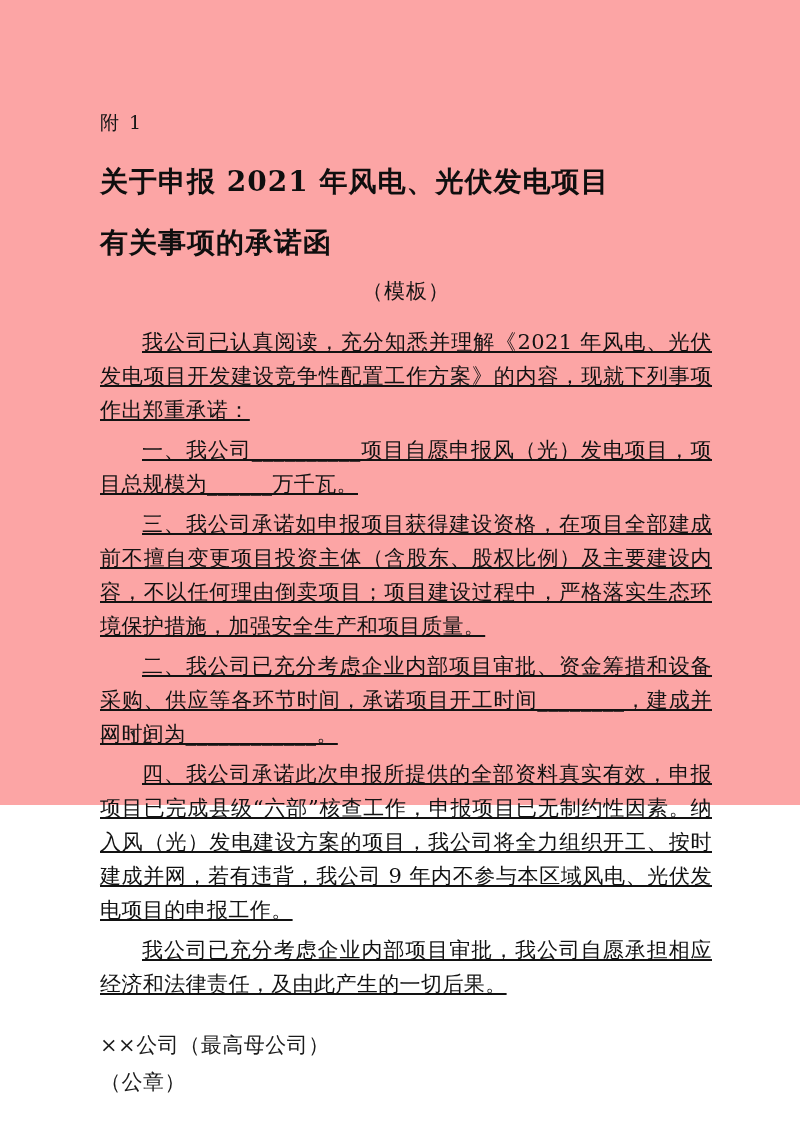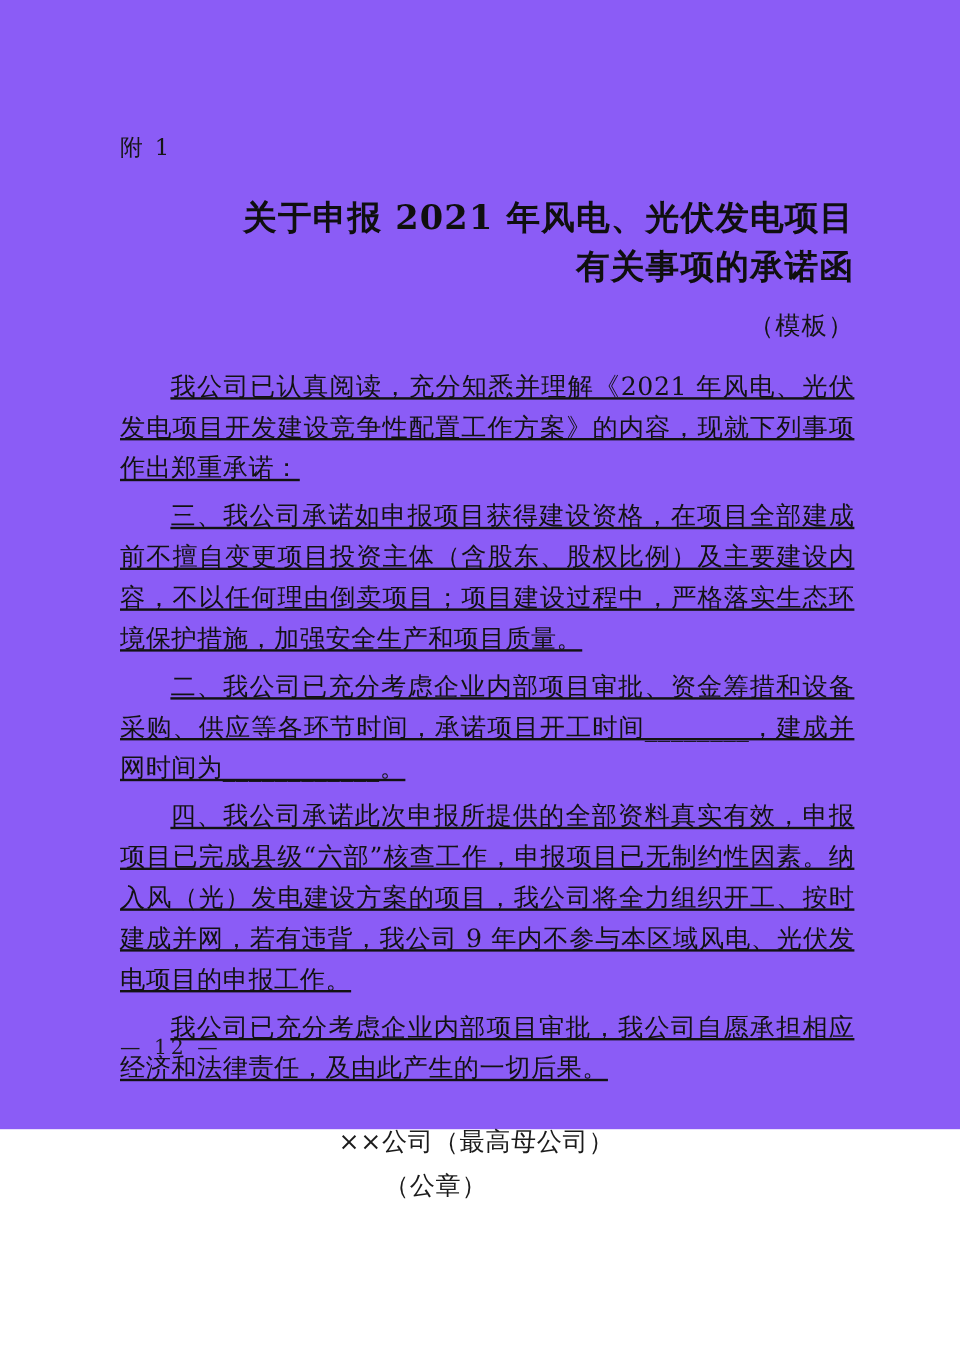"附 1" .page { background: #8b5cf6 -> #fca5a5; height: 941px -> 805px }
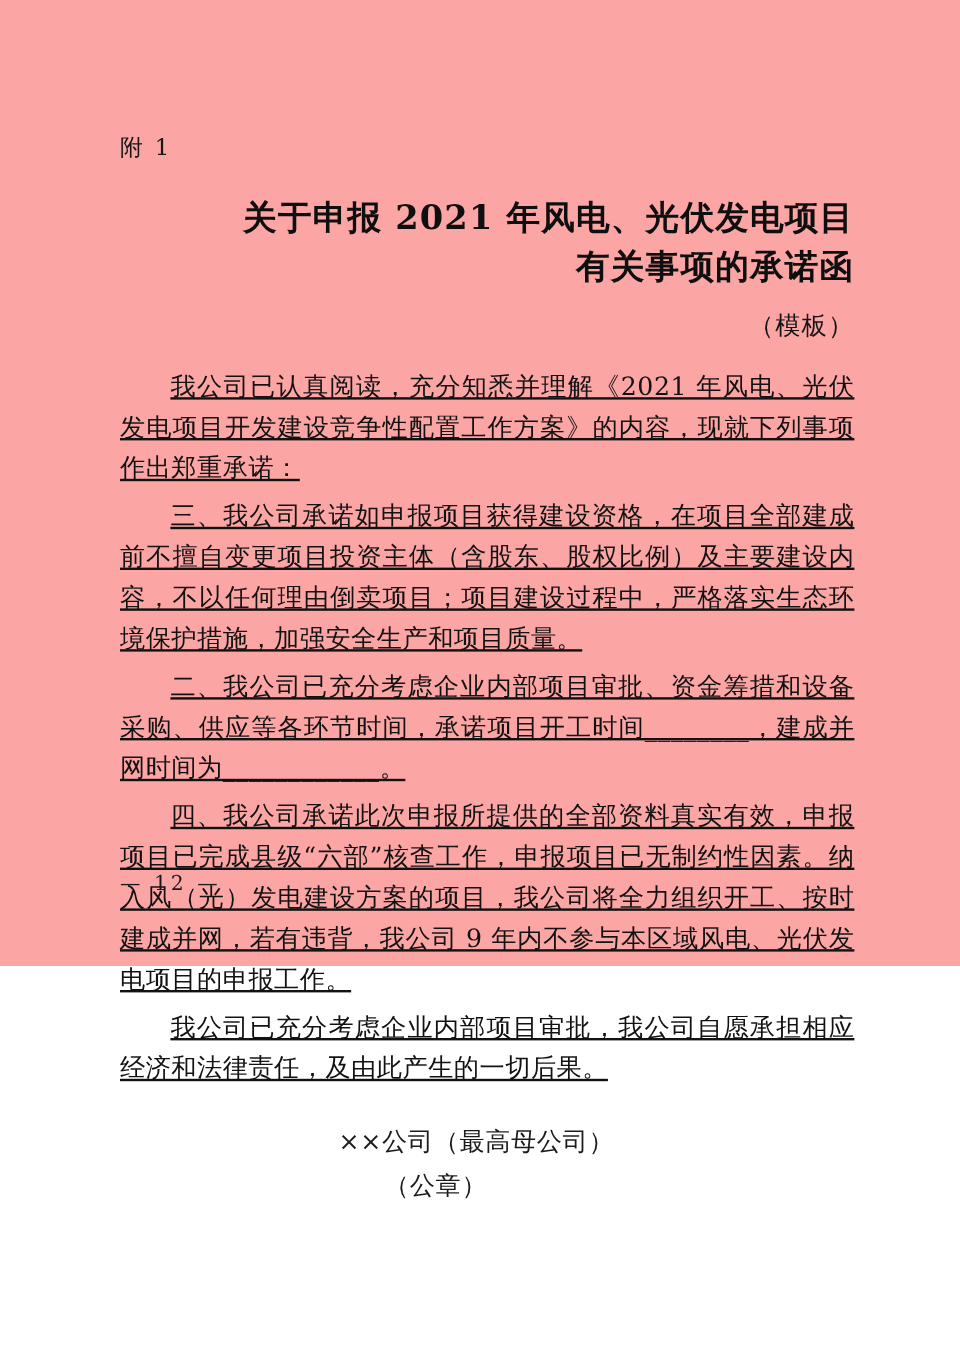"关于申报 2021 年风电、光伏发电项目" .doc-title { text-align: right -> left }
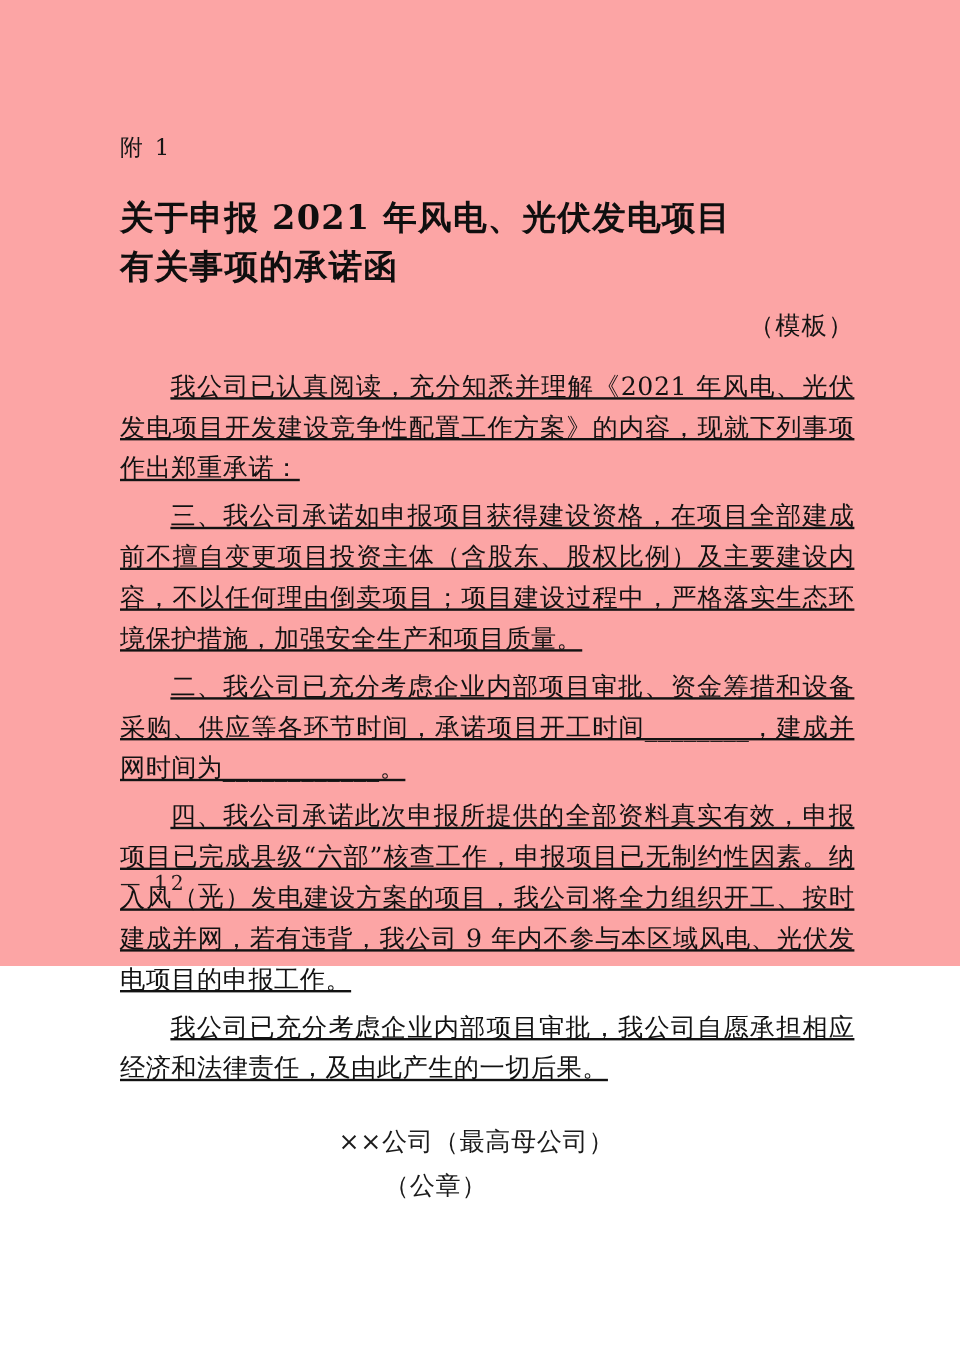"有关事项的承诺函" .doc-title .line2 { margin-top: none -> 20px }
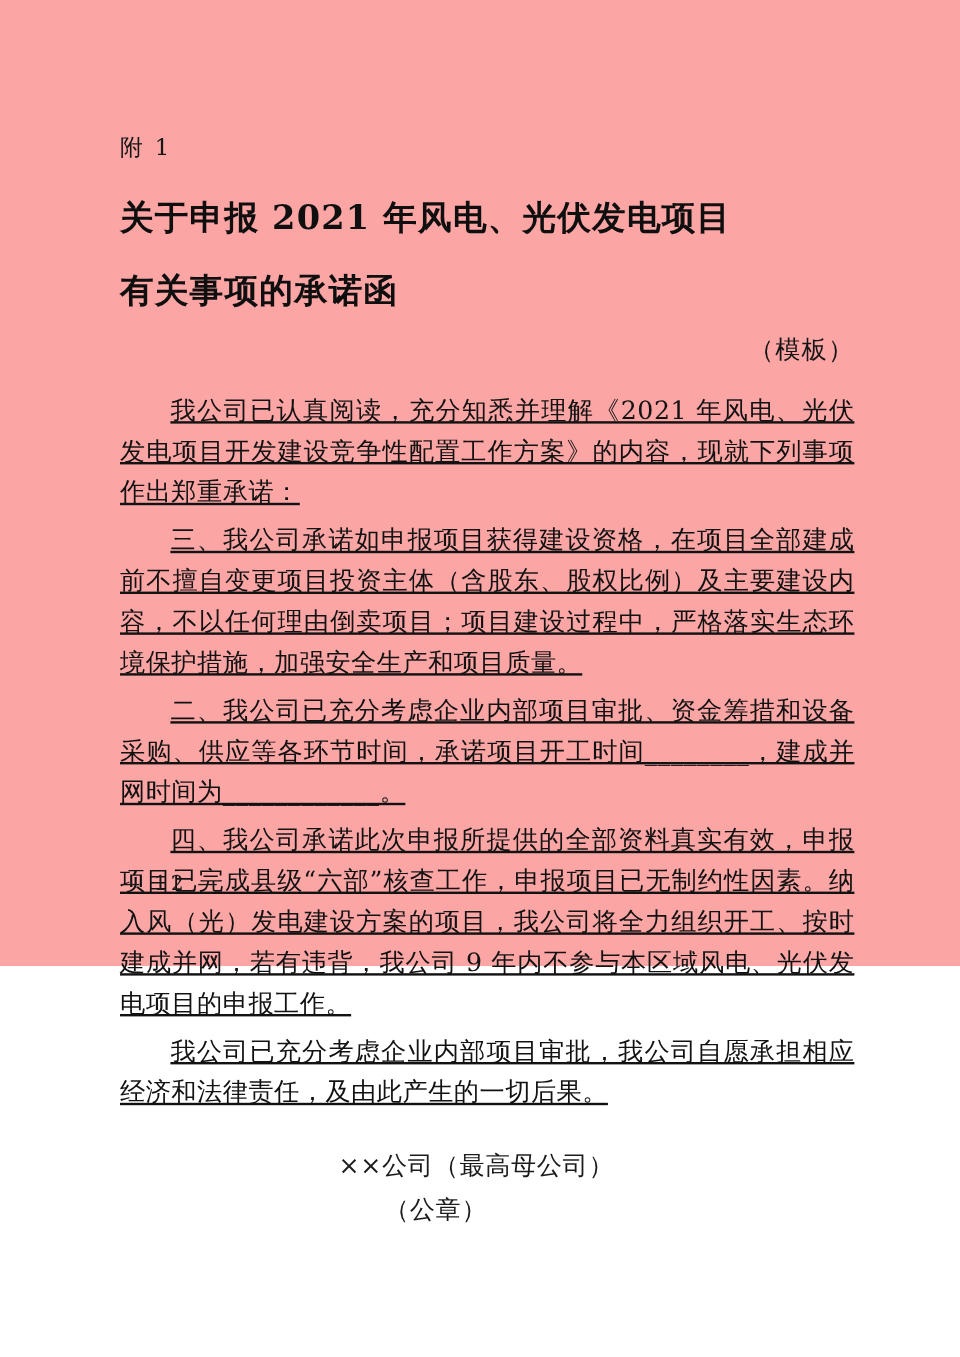"（模板）" .doc-subtitle { text-align: right -> center }
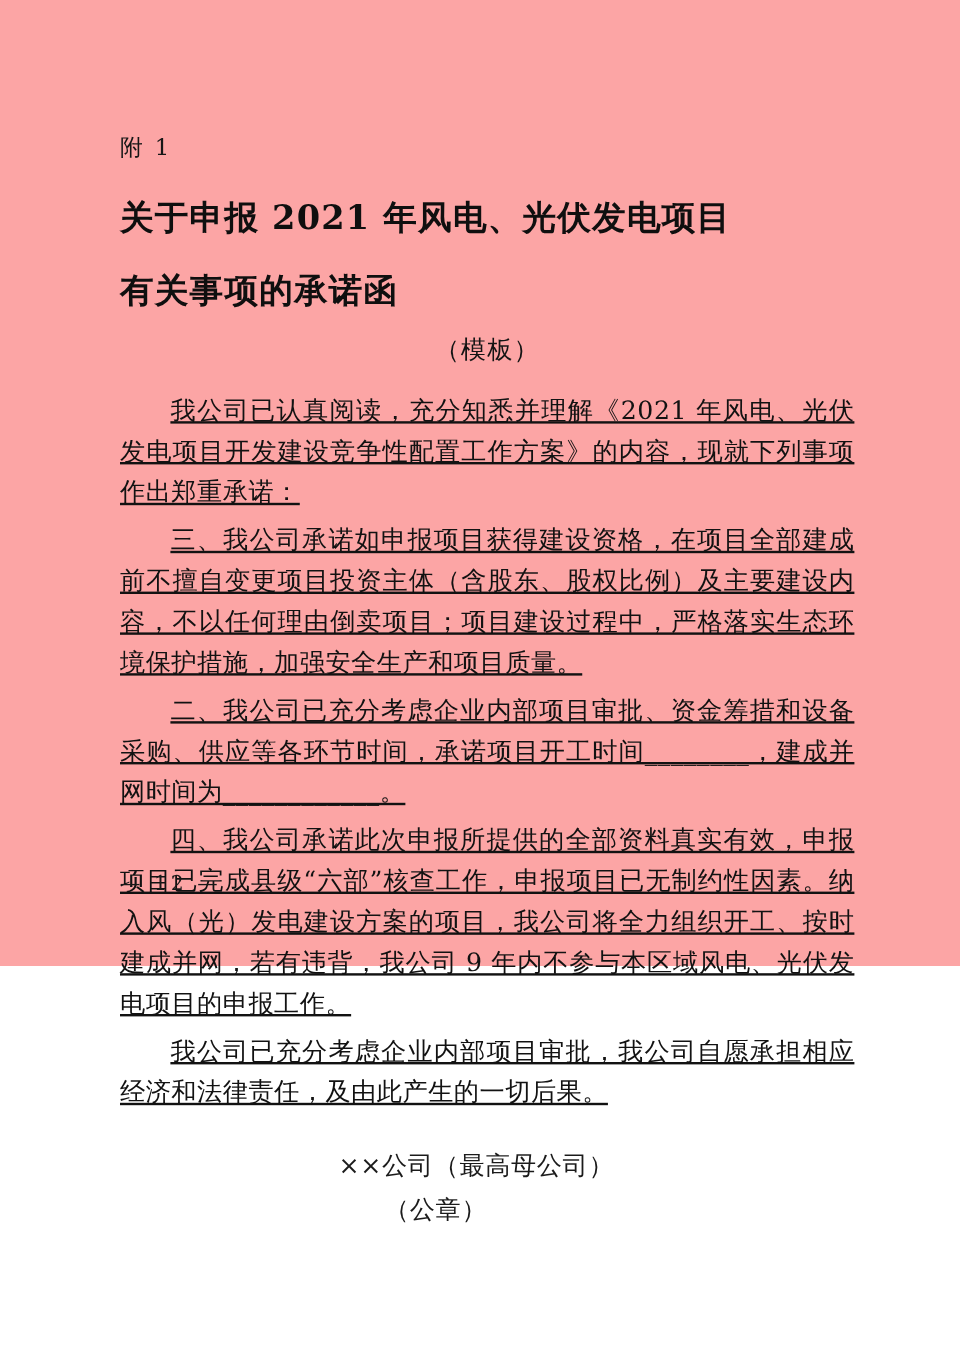"一、我公司__________项目自愿申报风（光）发电项目，项目总规模为____" p.para { html: none -> <p>一、我公司__________项目自愿申报风（光）发电项目，项目总规模为______万千瓦。</p> }
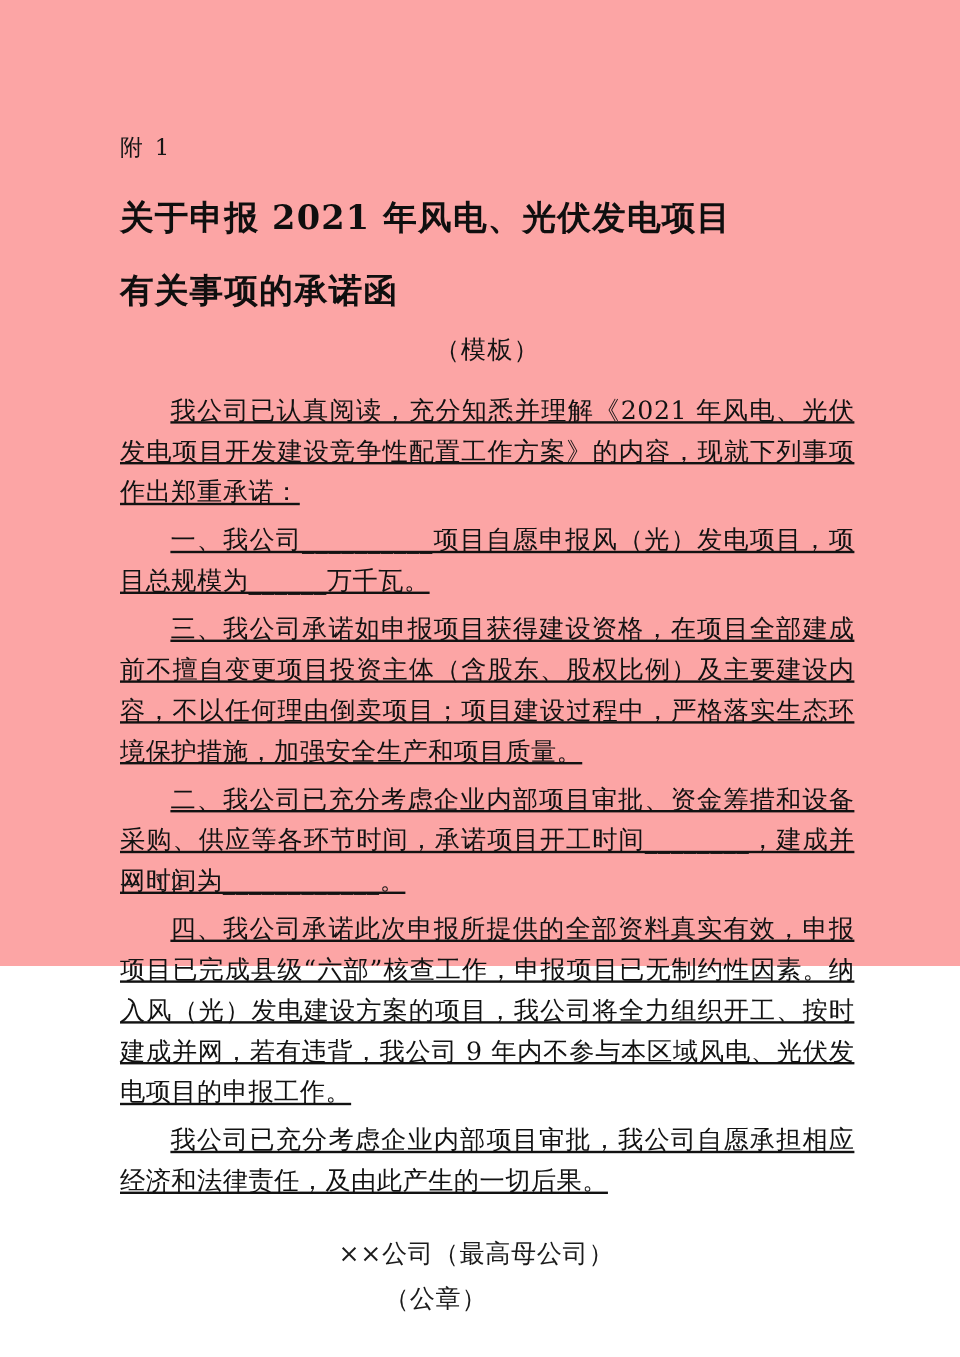"××公司（最高母公司）" .sign-line { text-align: center -> left }
